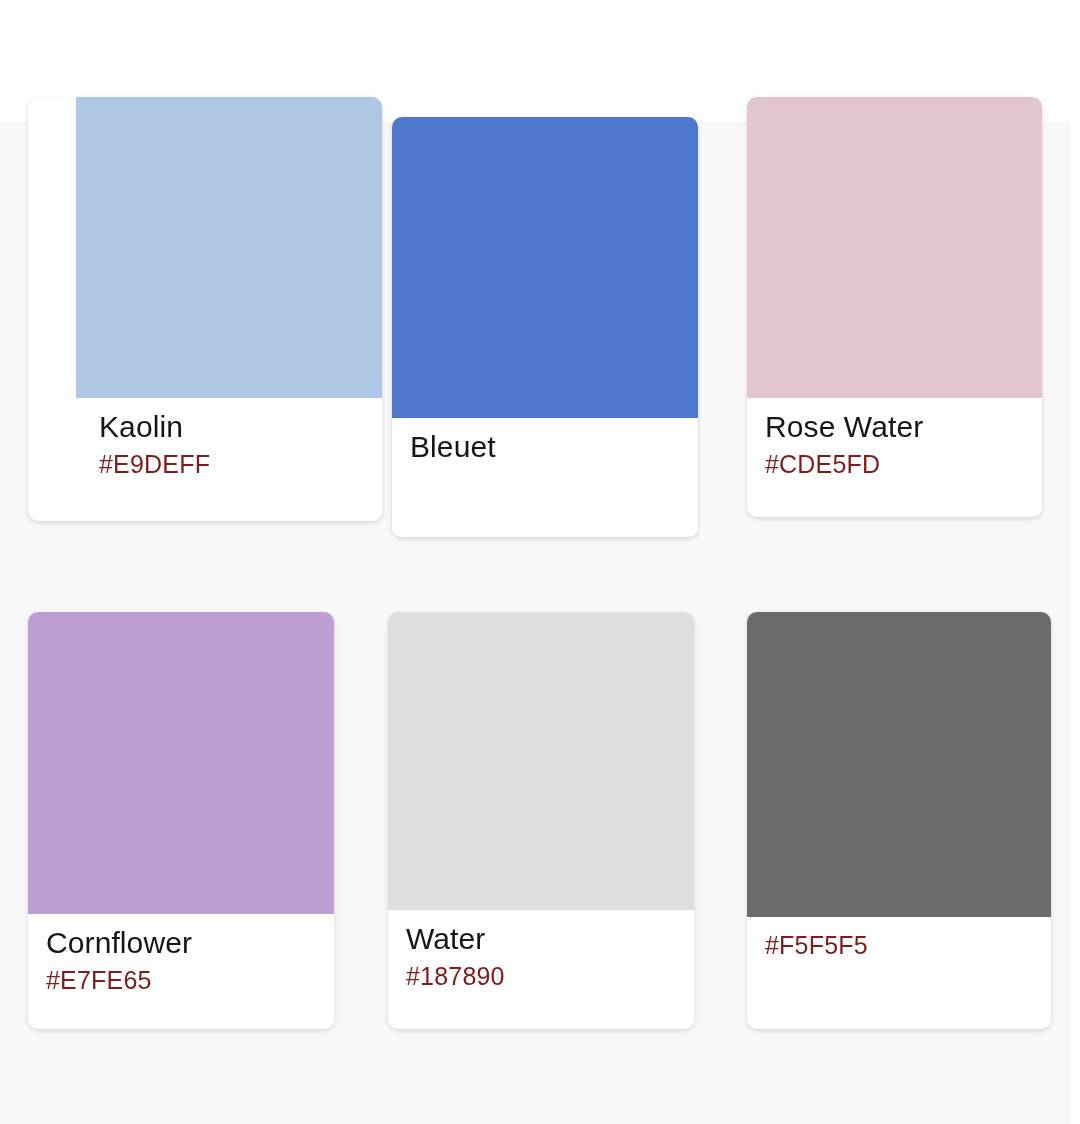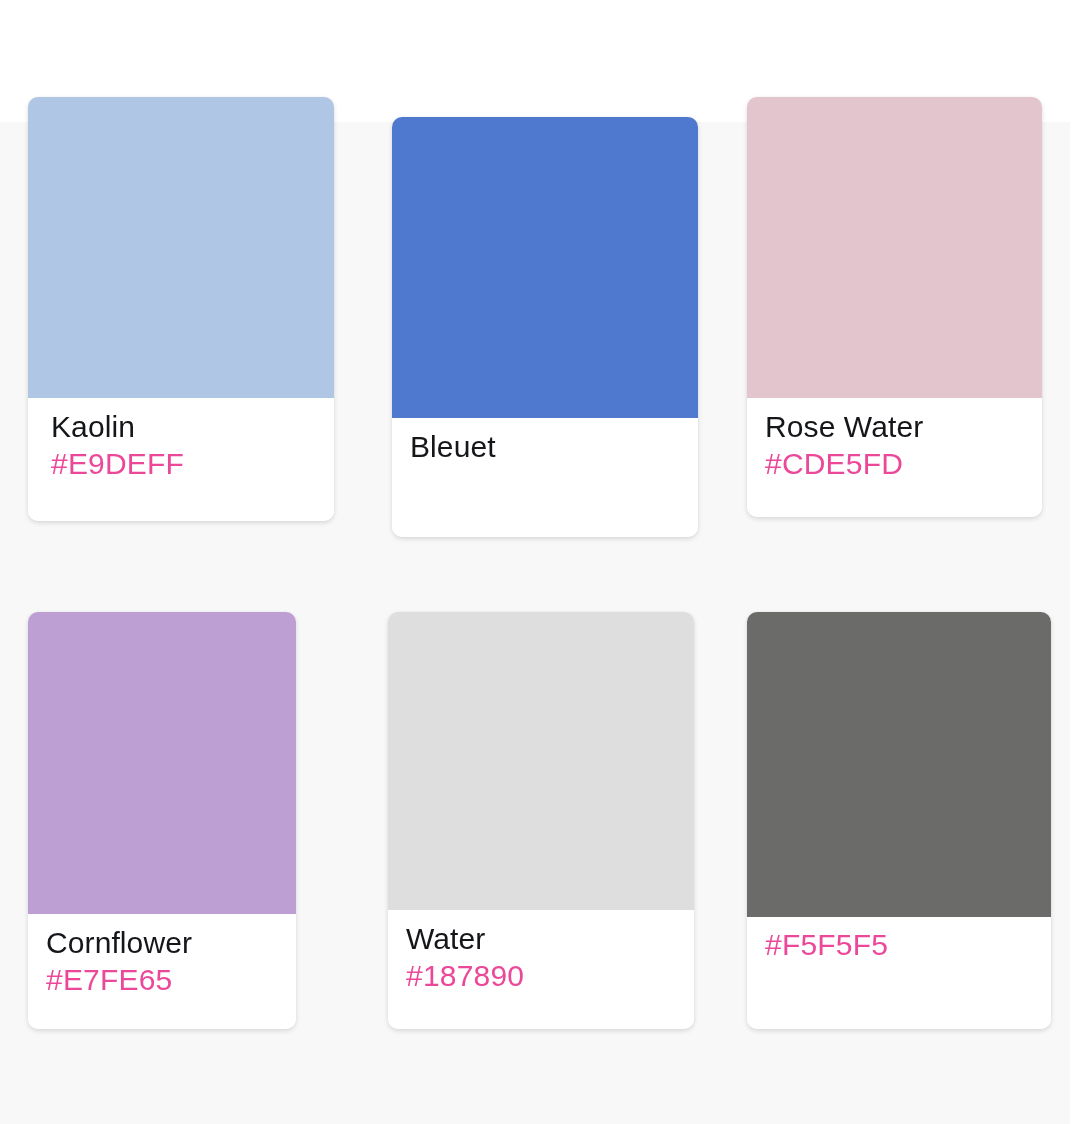"Kaolin" #card-0 { padding-left: none -> 48px }
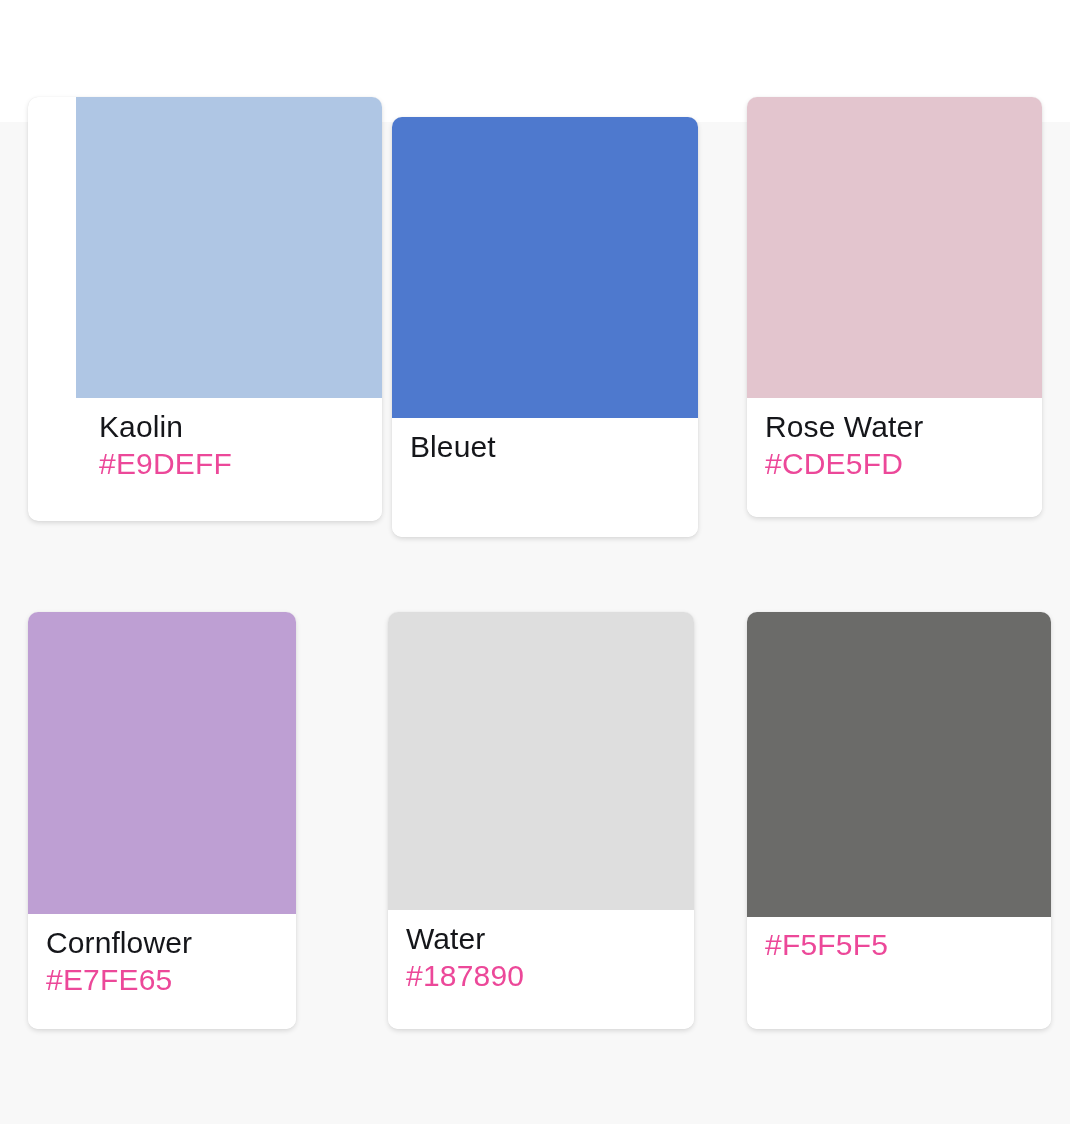"#E9DEFF" .swatch-hex { color: #ec4899 -> #7f1d1d; font-size: 30px -> 25px }
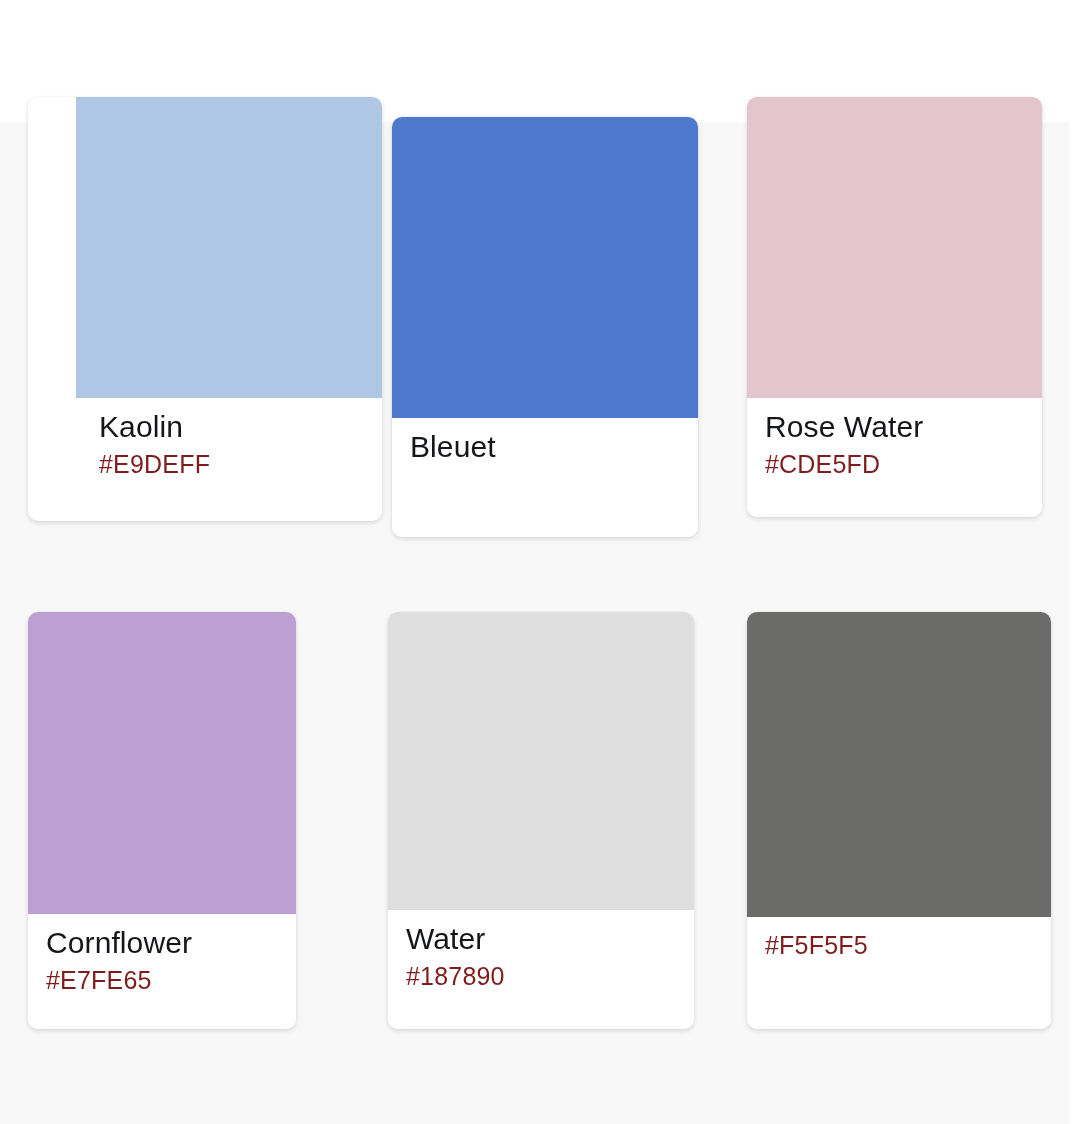"Cornflower" #card-3 { width: 268px -> 306px }
